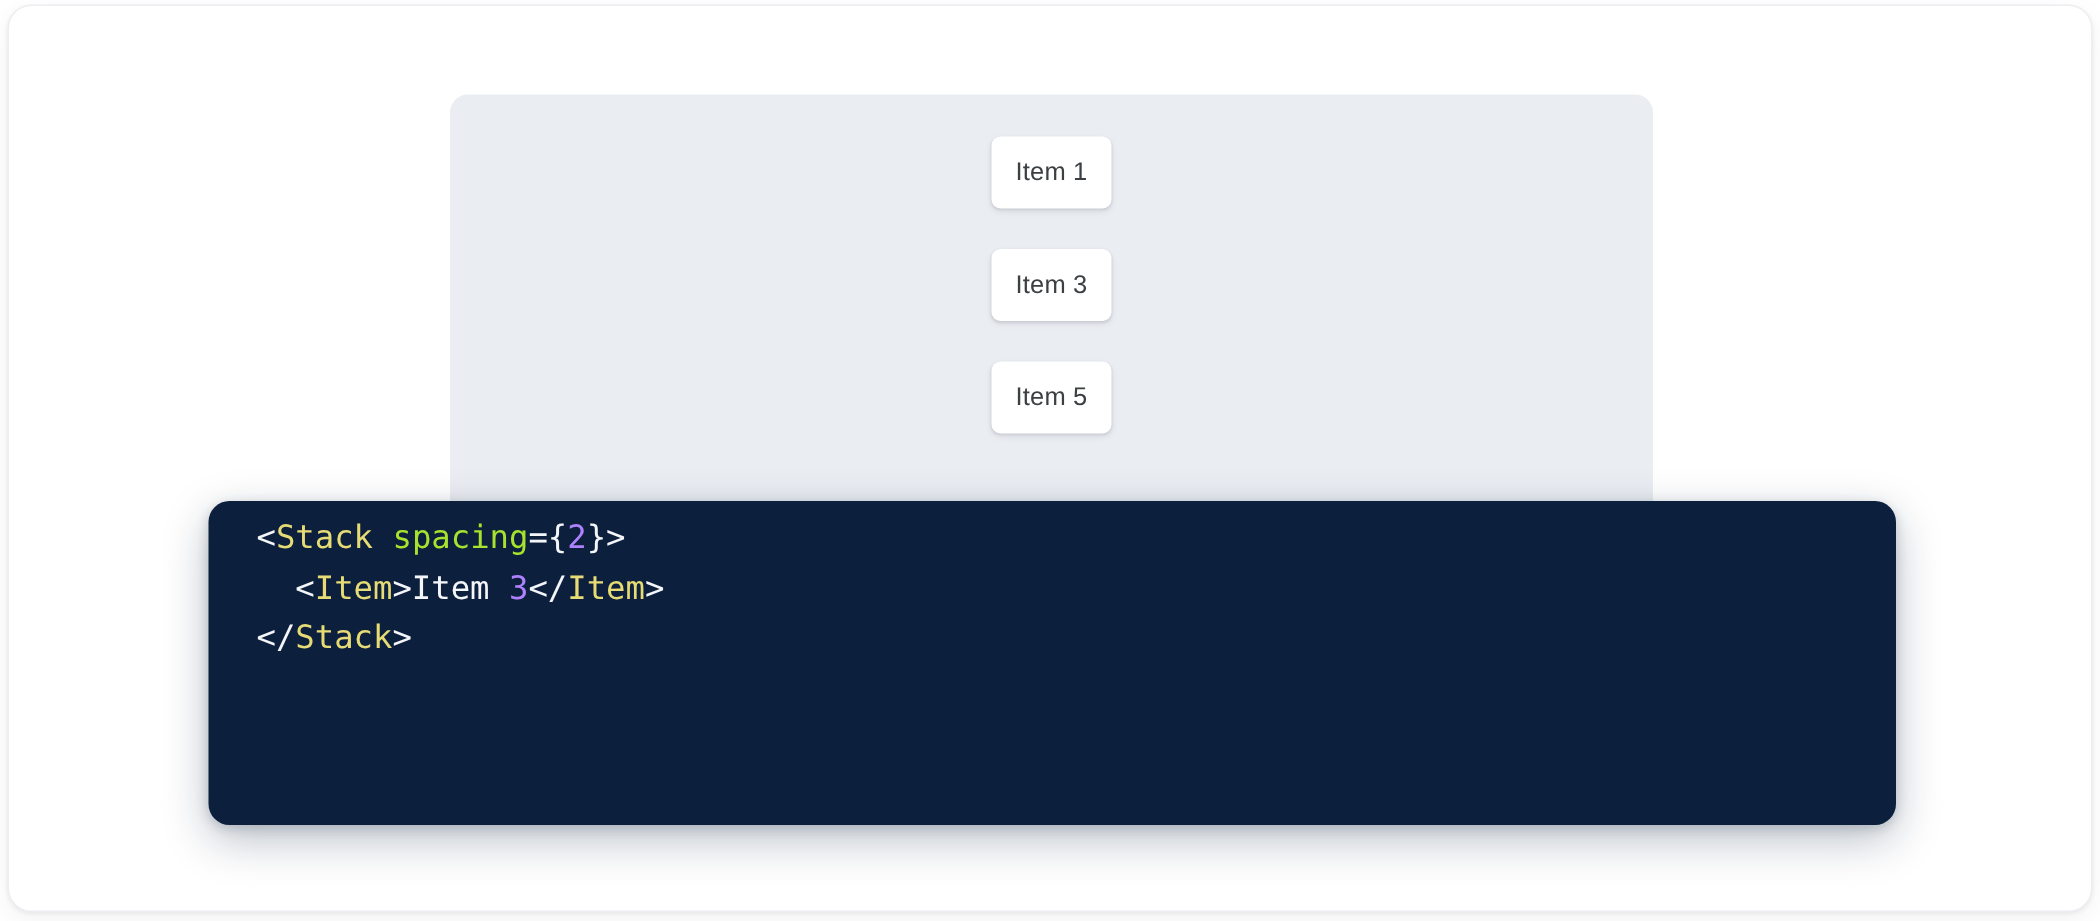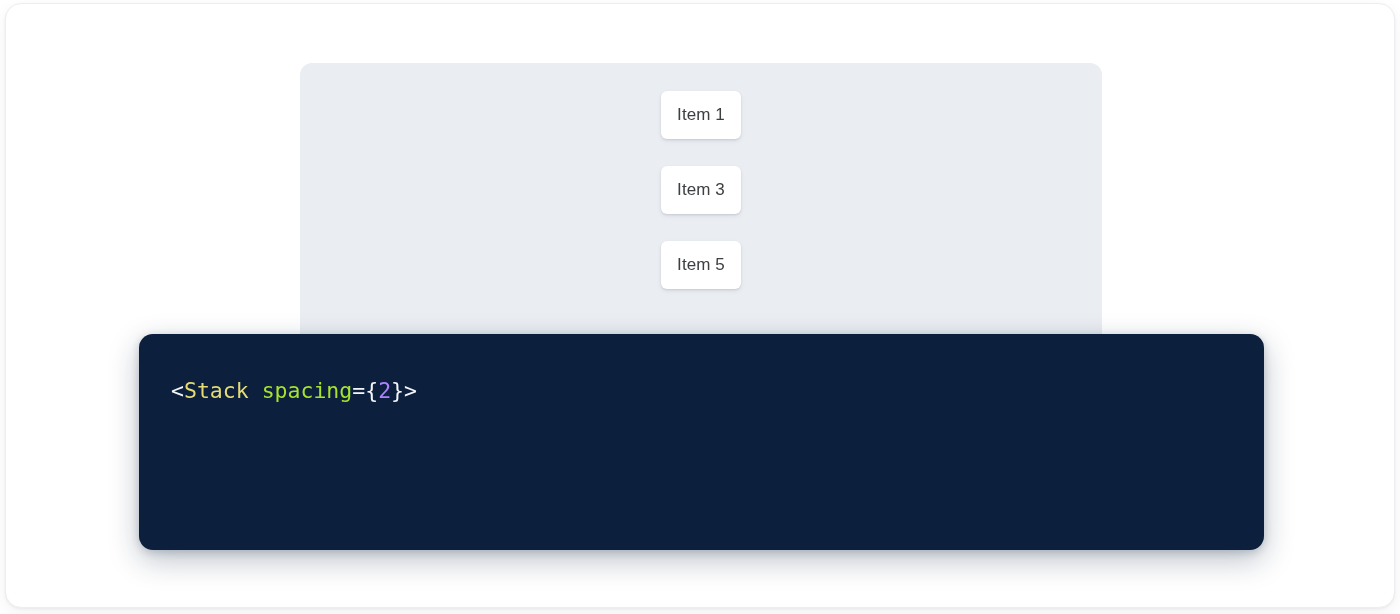"<Stack spacing={2}>" .code-block { padding: 40px 0 0 32px -> 8px 0 0 32px }
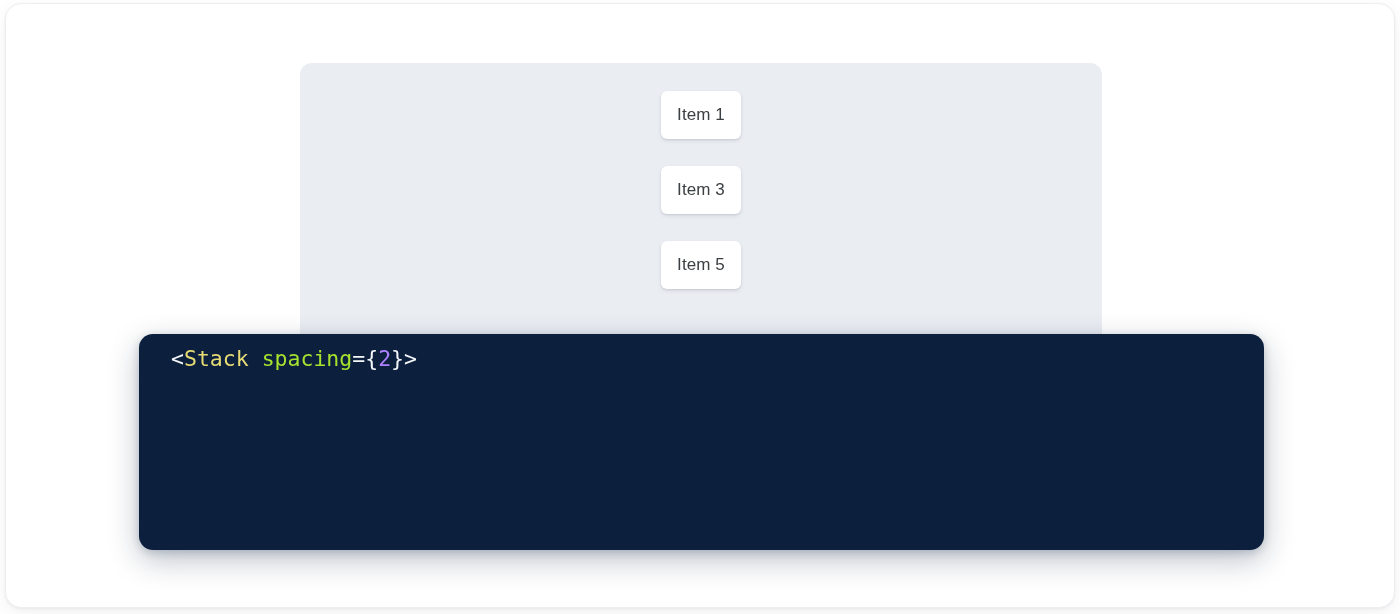"<Item>Item 3</Item>" div.code-line { html: none -> <div><span> </span><span>&lt;</span><span>Item</span><span>&gt;</span><span>Item </span><span>3</span><span>&lt;/</span><span>Item</span><span>&gt;</span></div> }
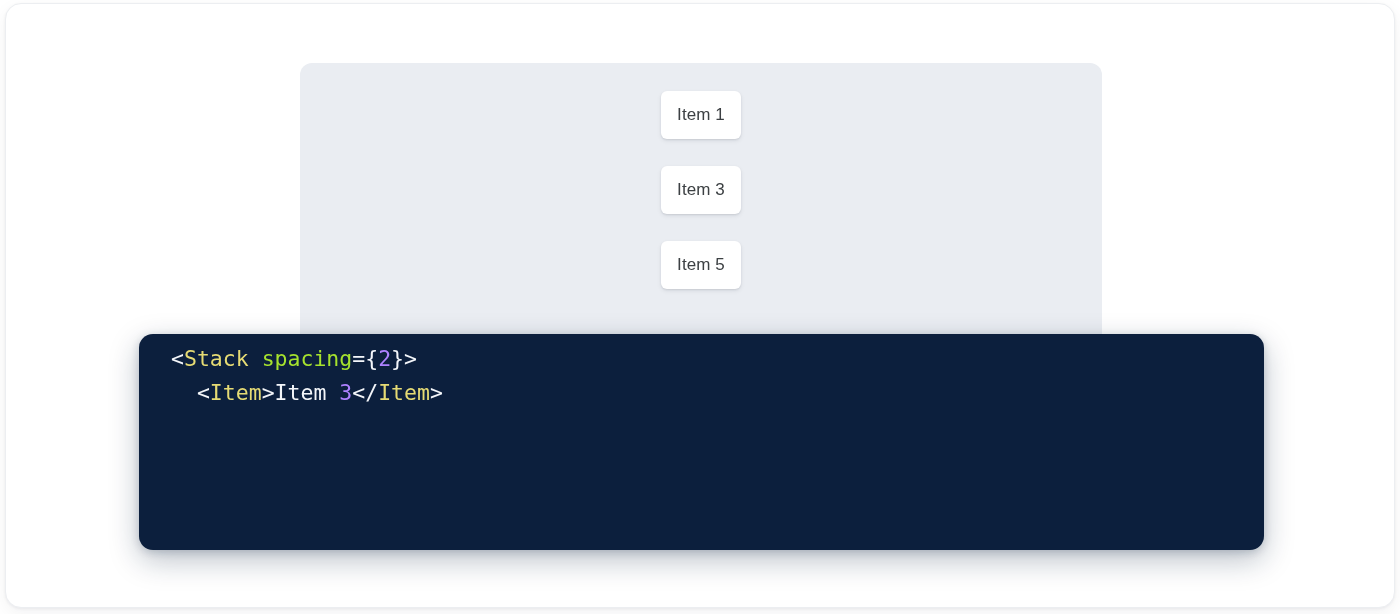"</Stack>" div.code-line { html: none -> <div><span>&lt;/</span><span>Stack</span><span>&gt;</span></div> }
